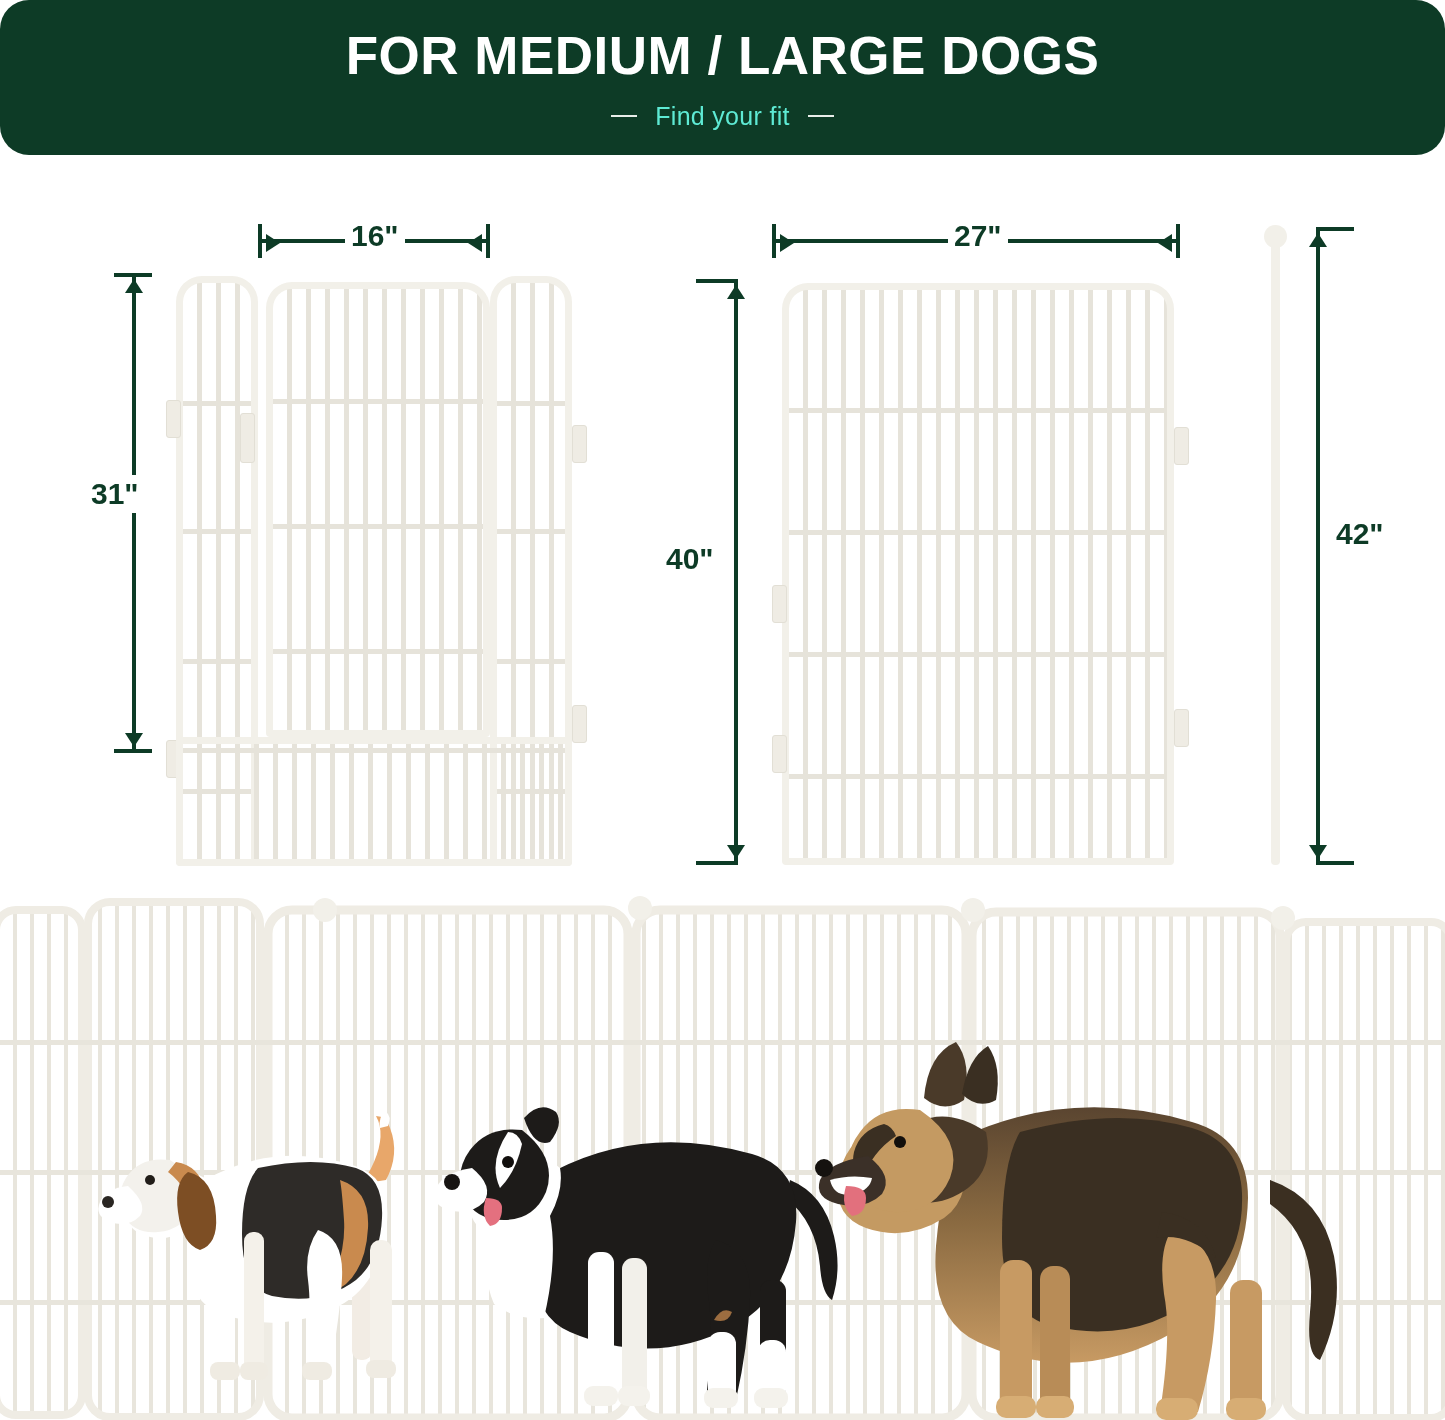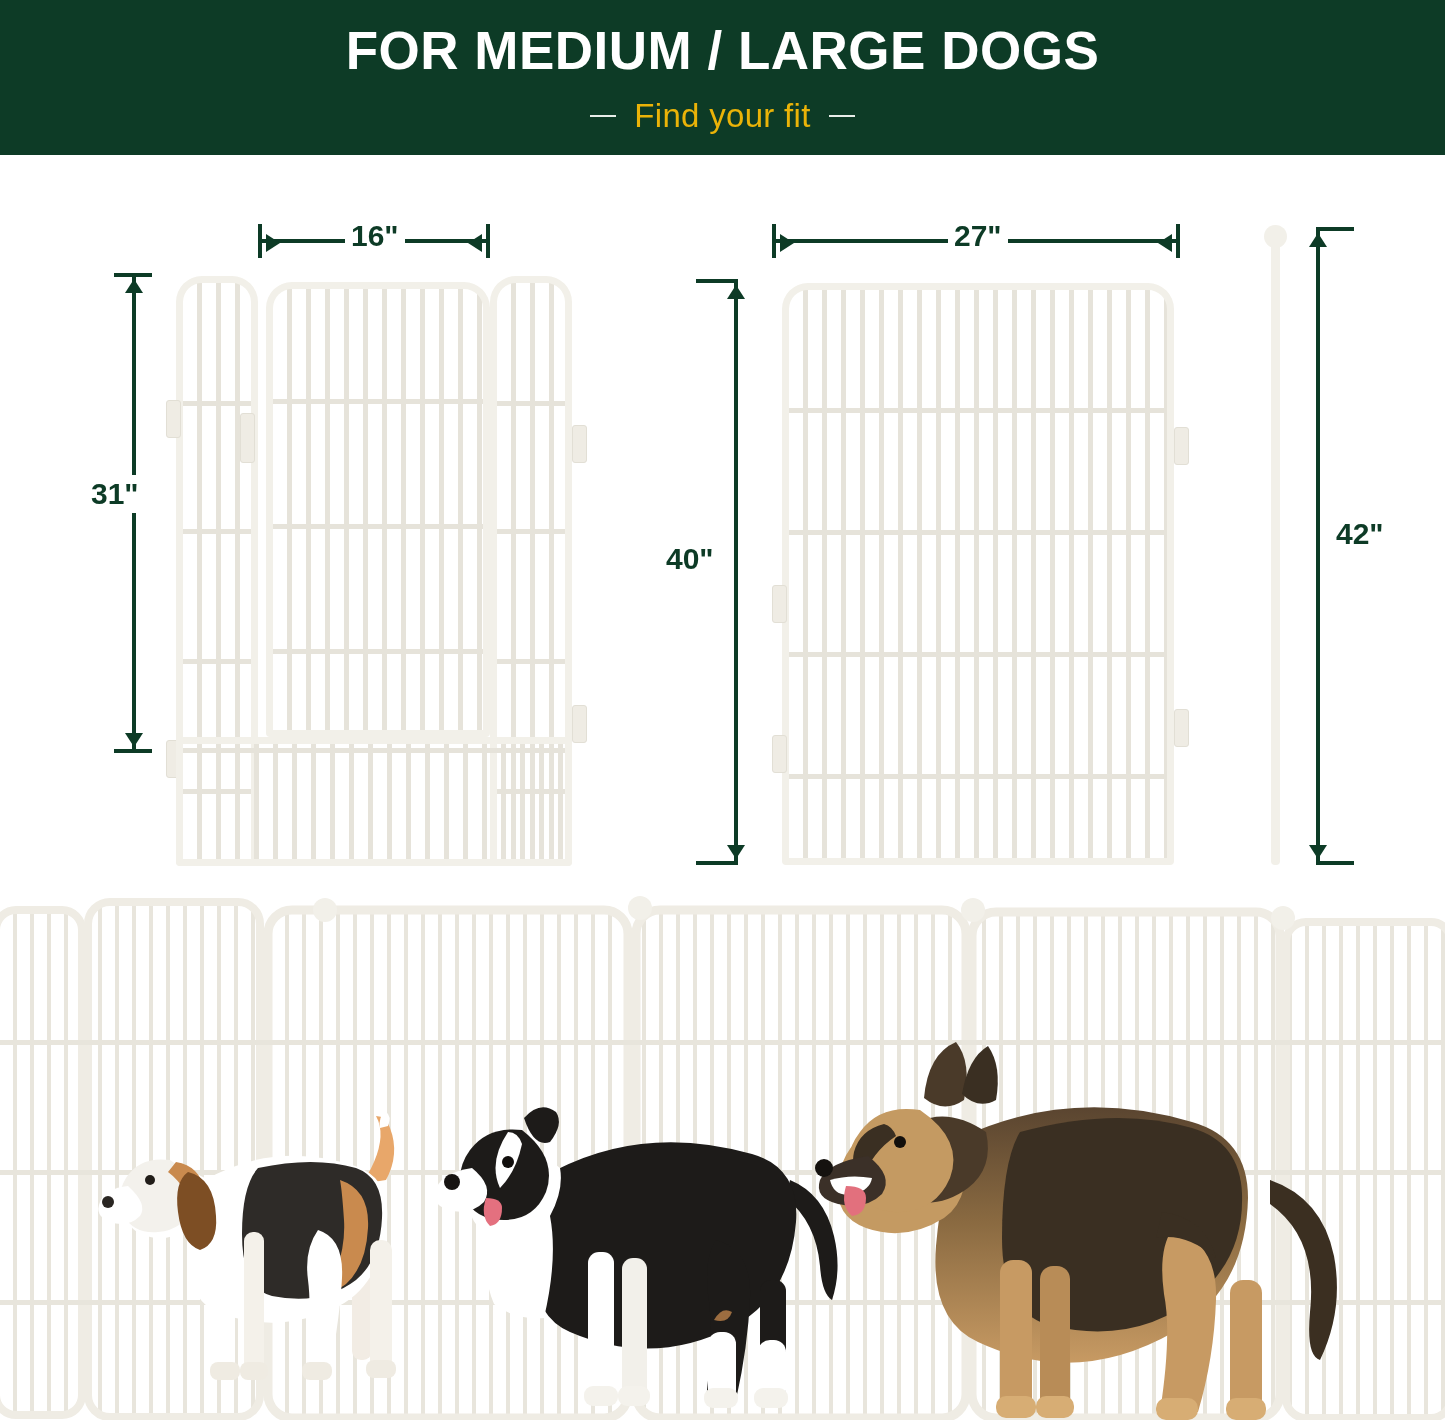"FOR MEDIUM / LARGE DOGS" .banner { border-radius: none -> 29px }
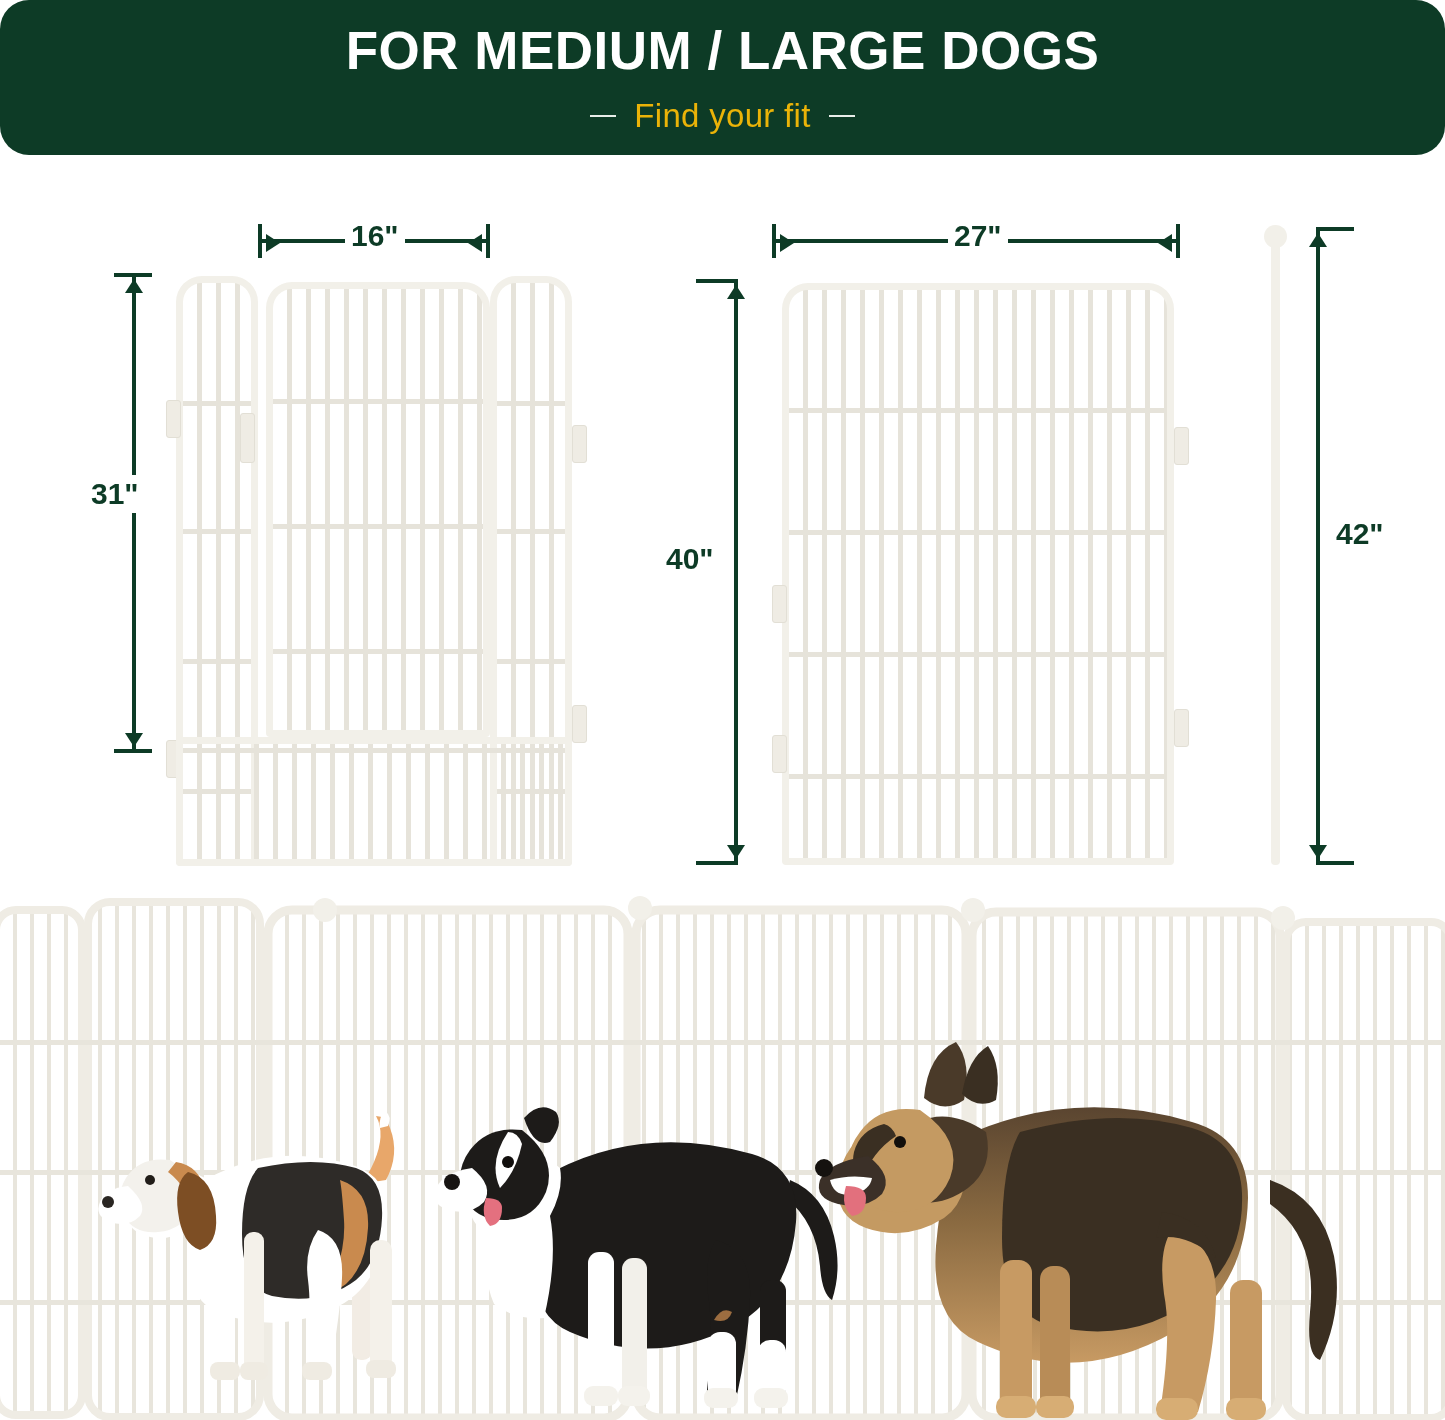"Find your fit" .banner-sub { color: #eab308 -> #5eead4; font-size: 33px -> 25px }
